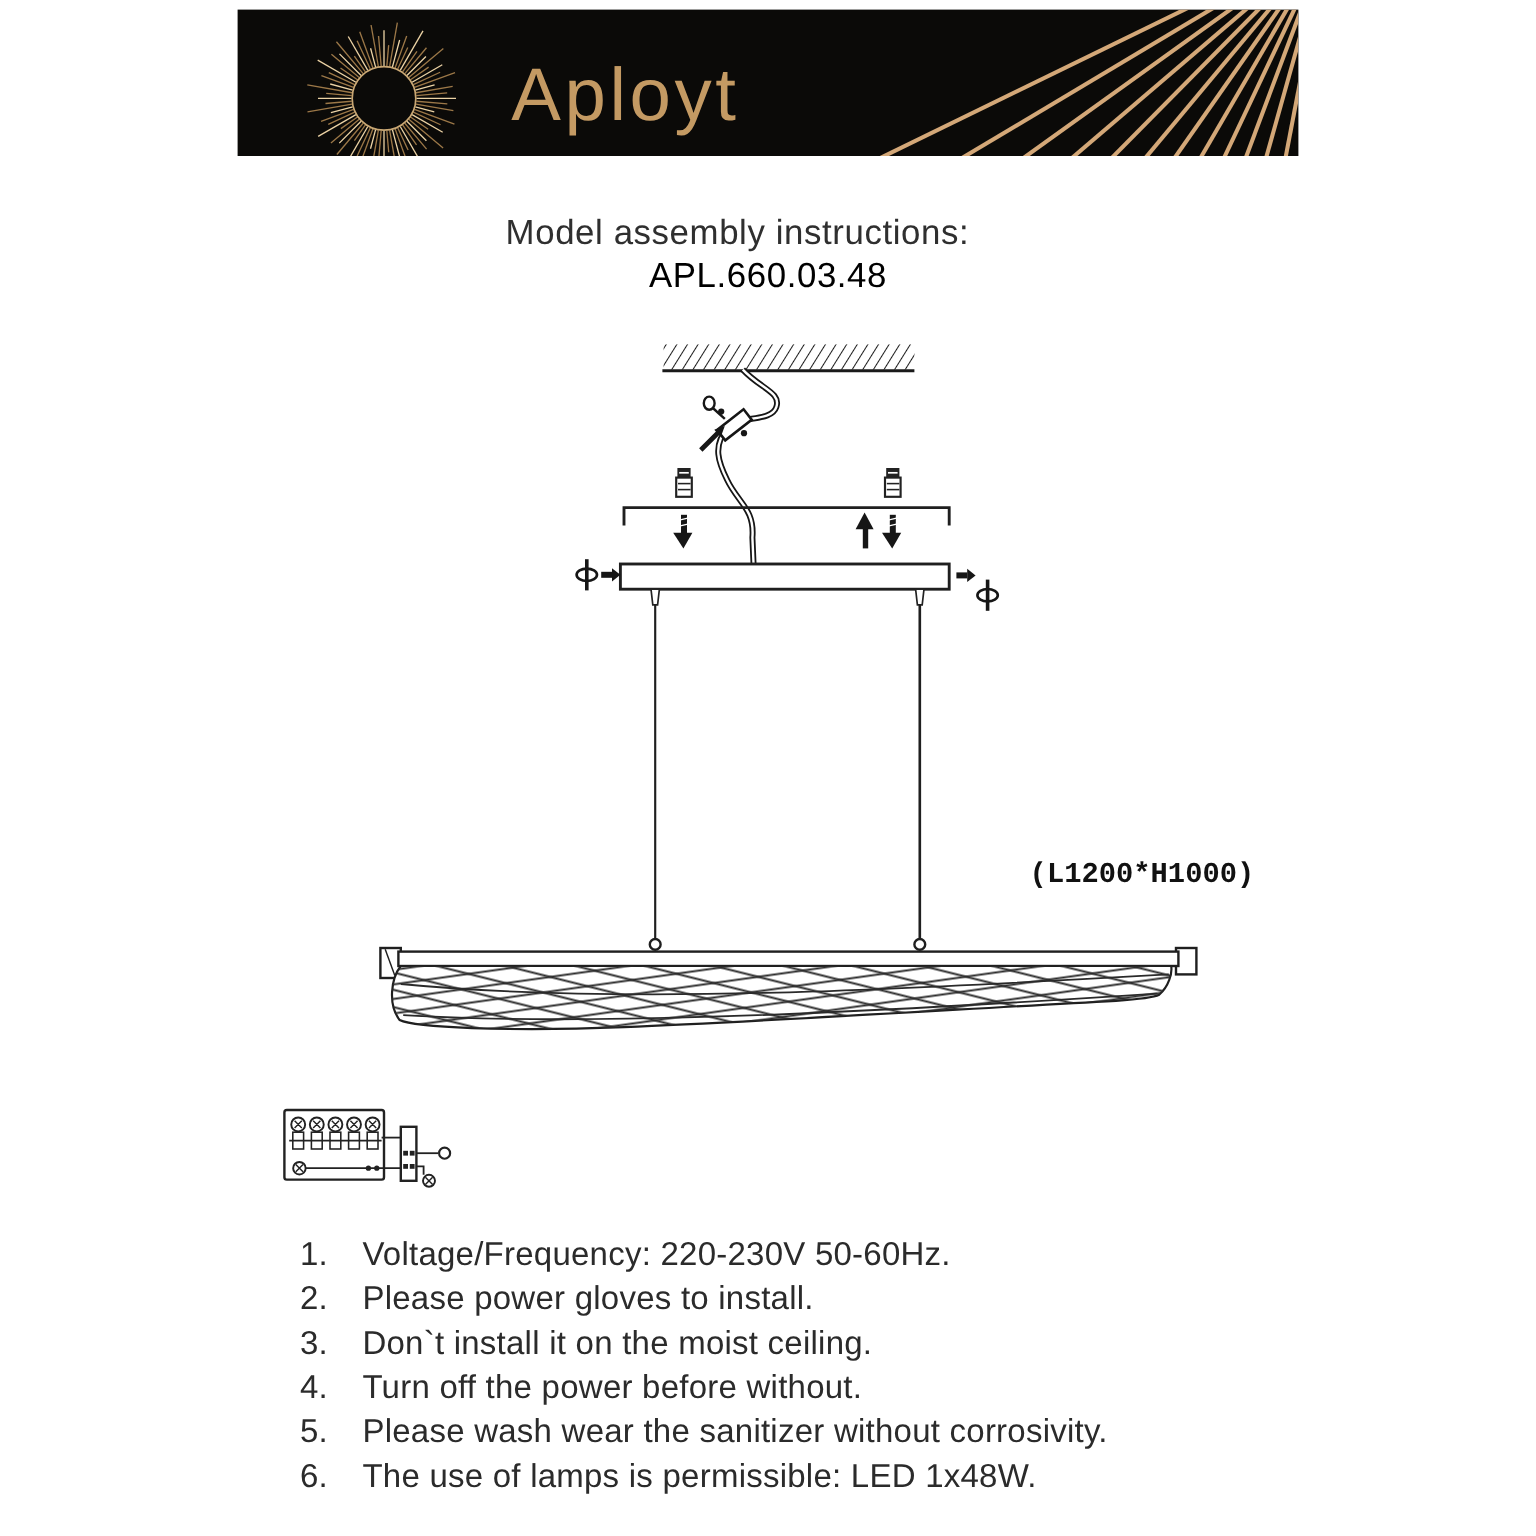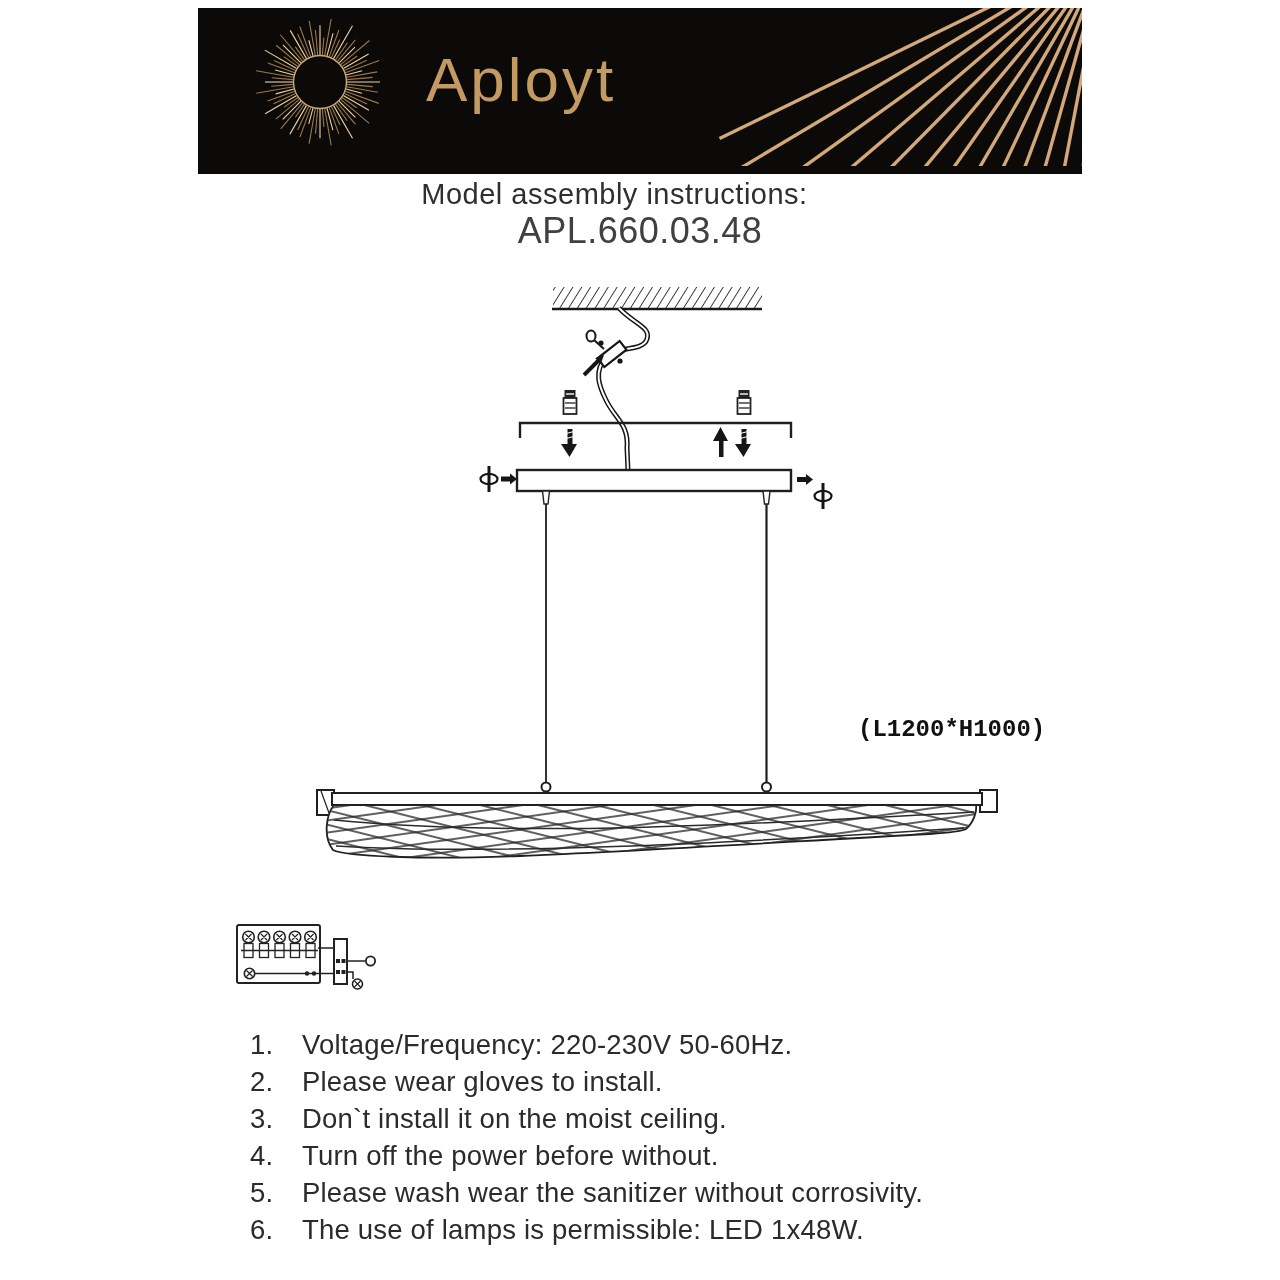"Aployt" .banner { height: 166px -> 122px }
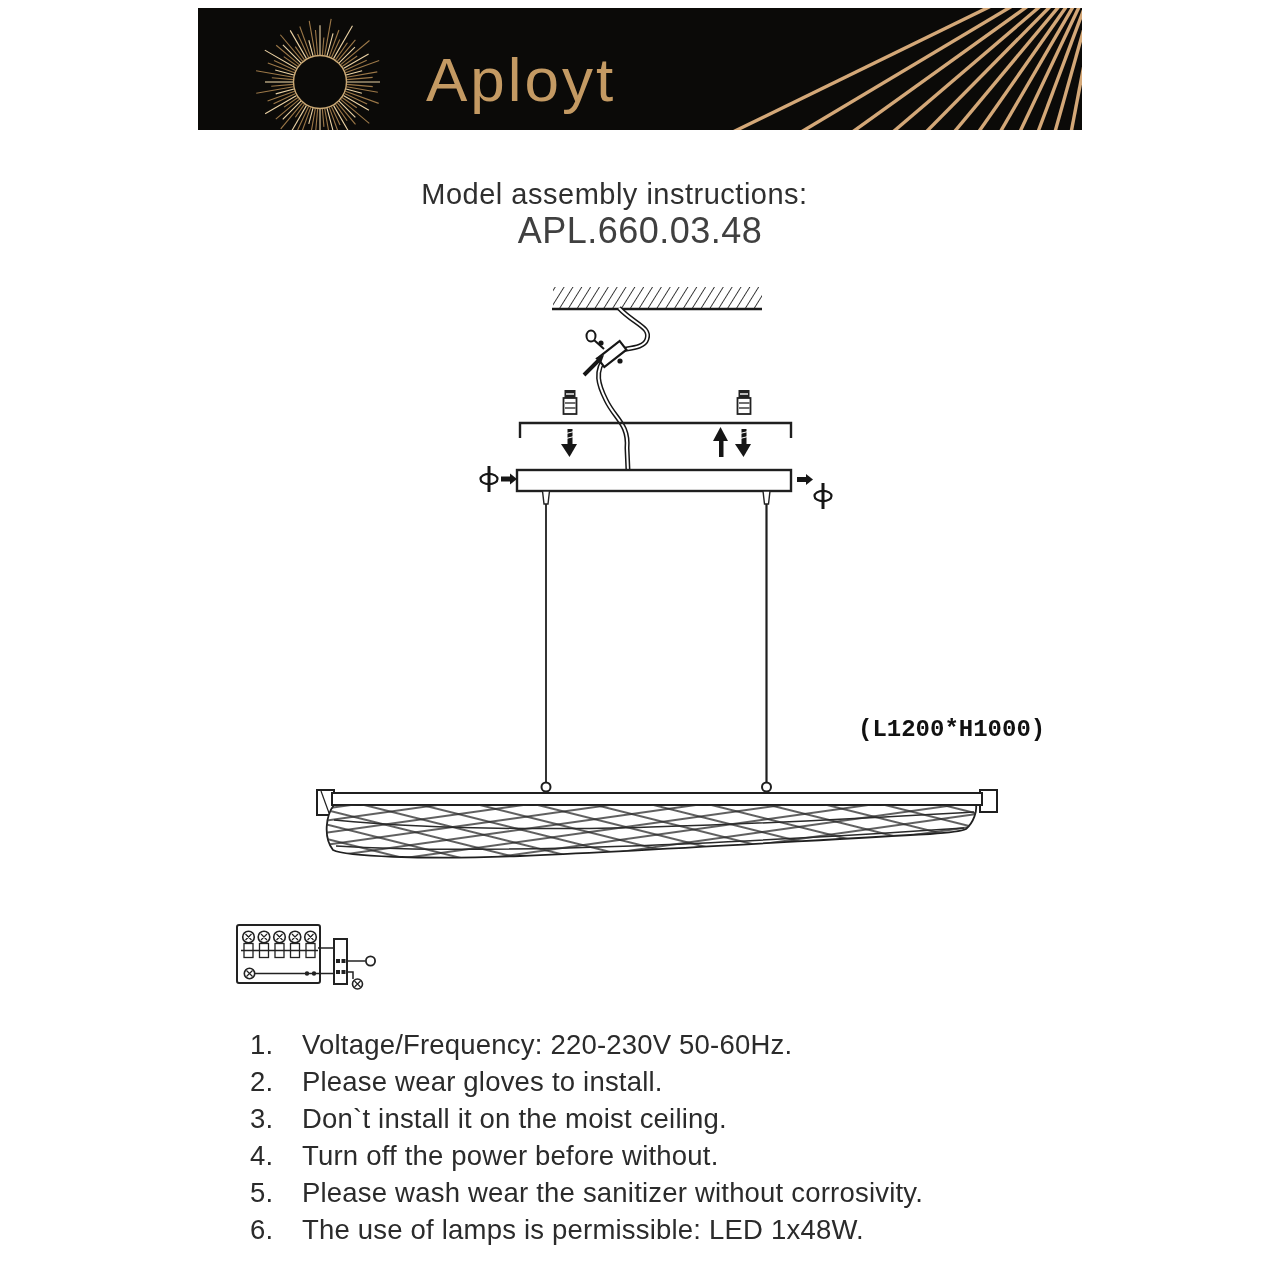"APL.660.03.48" .doc-model { color: #404040 -> #000000; font-size: 36px -> 29px }
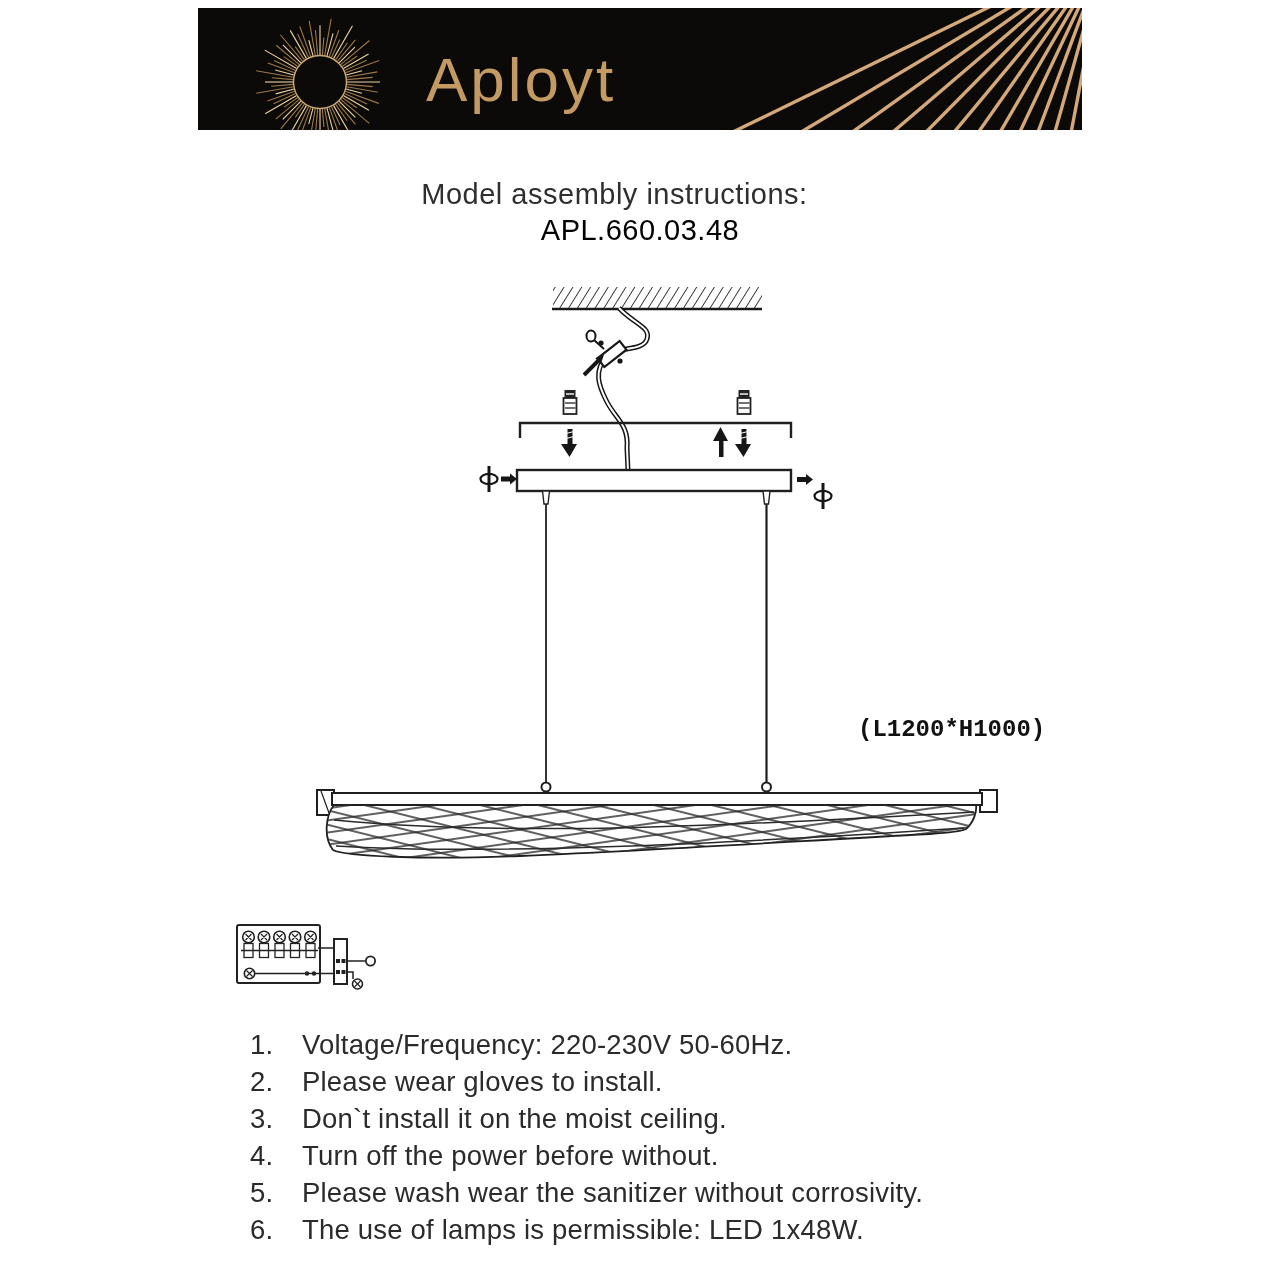"Please wear gloves to install." span.inst-text { text: wear -> power }
